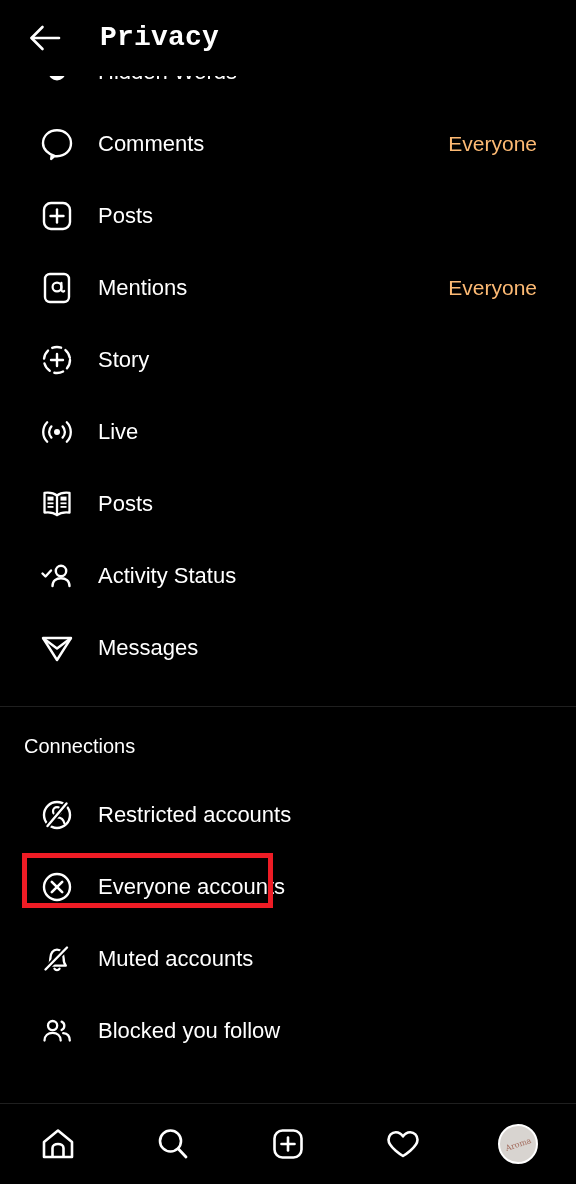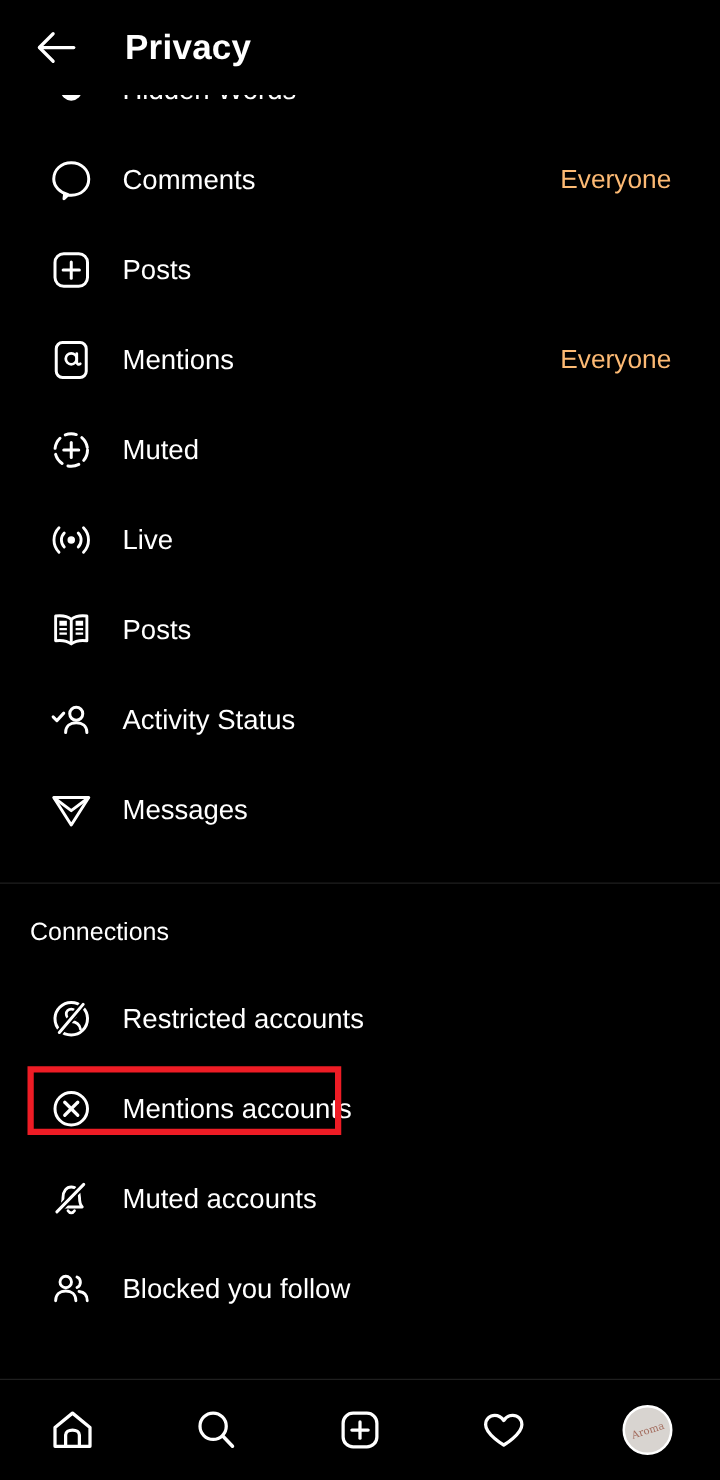"Privacy" .header { font-family: none -> Liberation Mono, monospace }
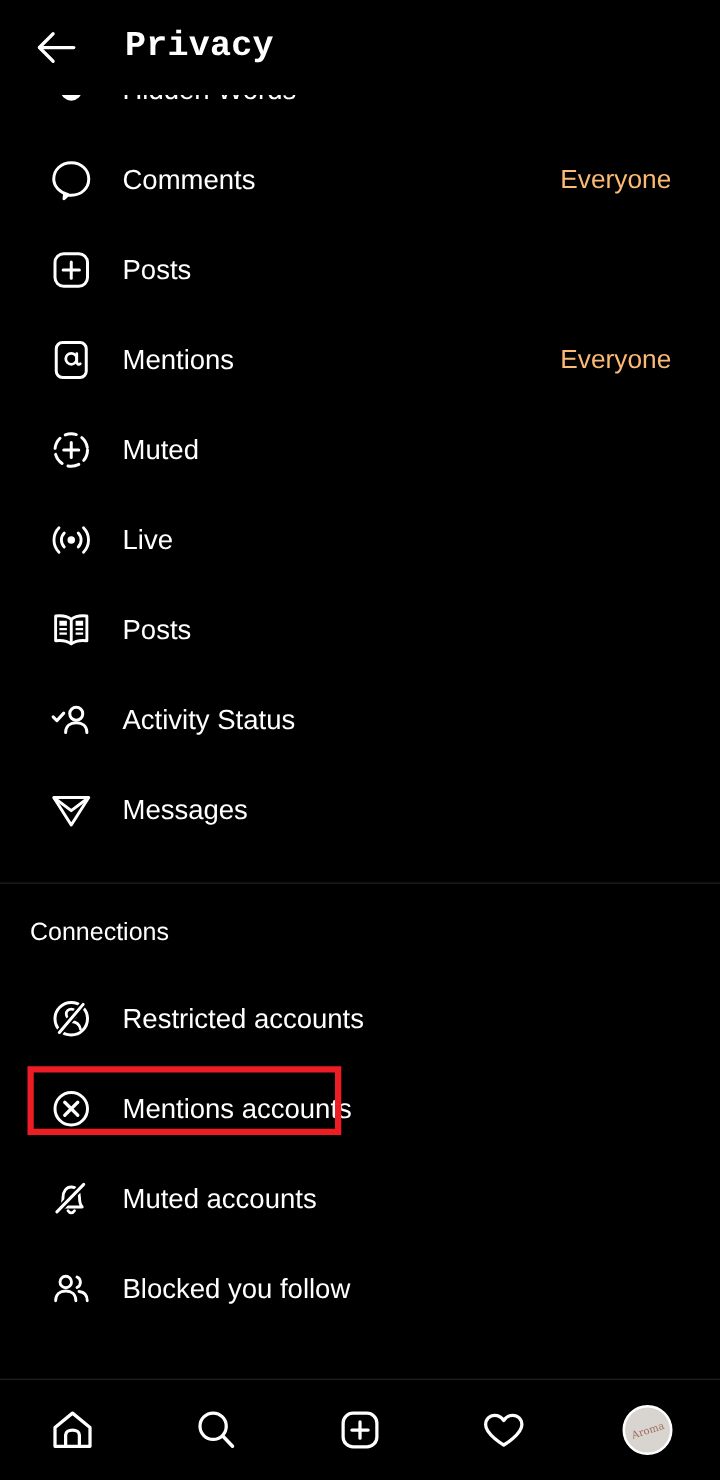"Muted" span.label { text: Muted -> Story }
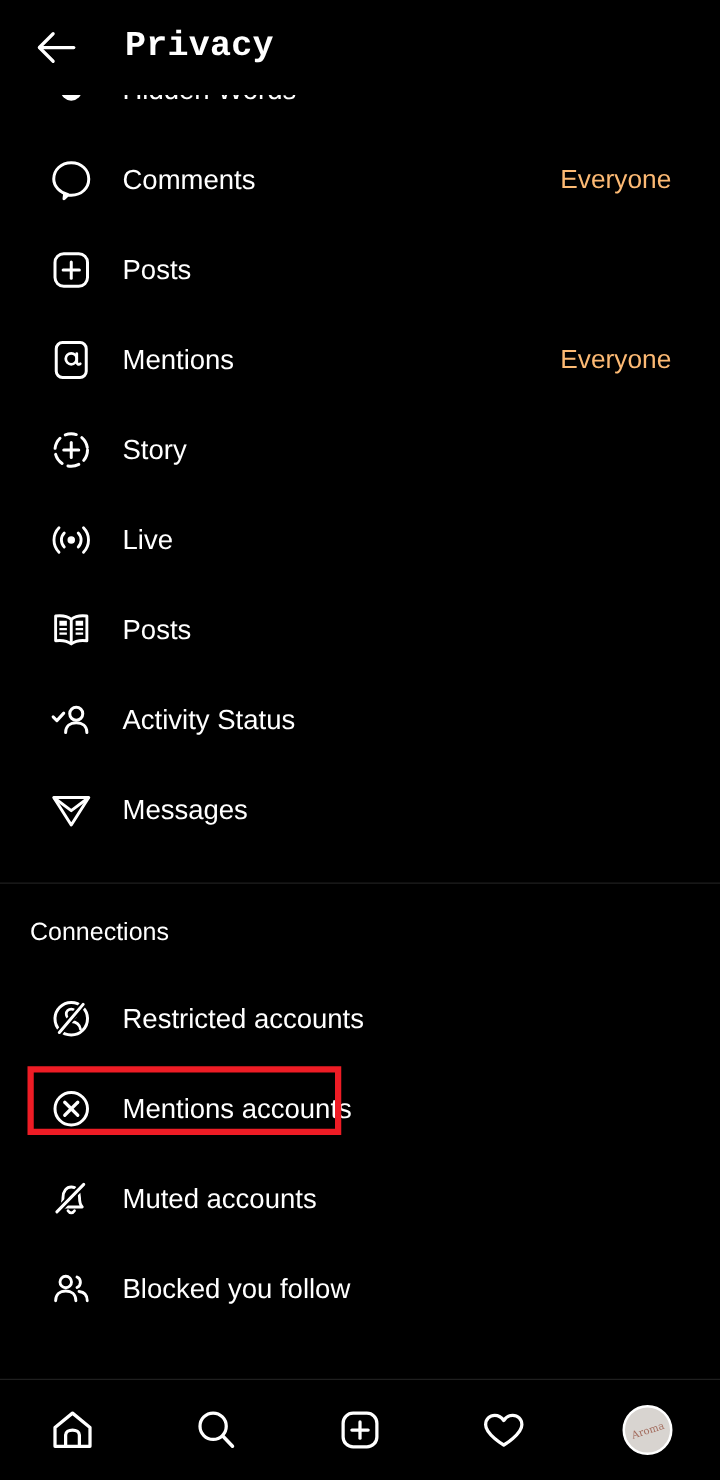"Mentions accounts" span.label { text: Mentions -> Everyone }
